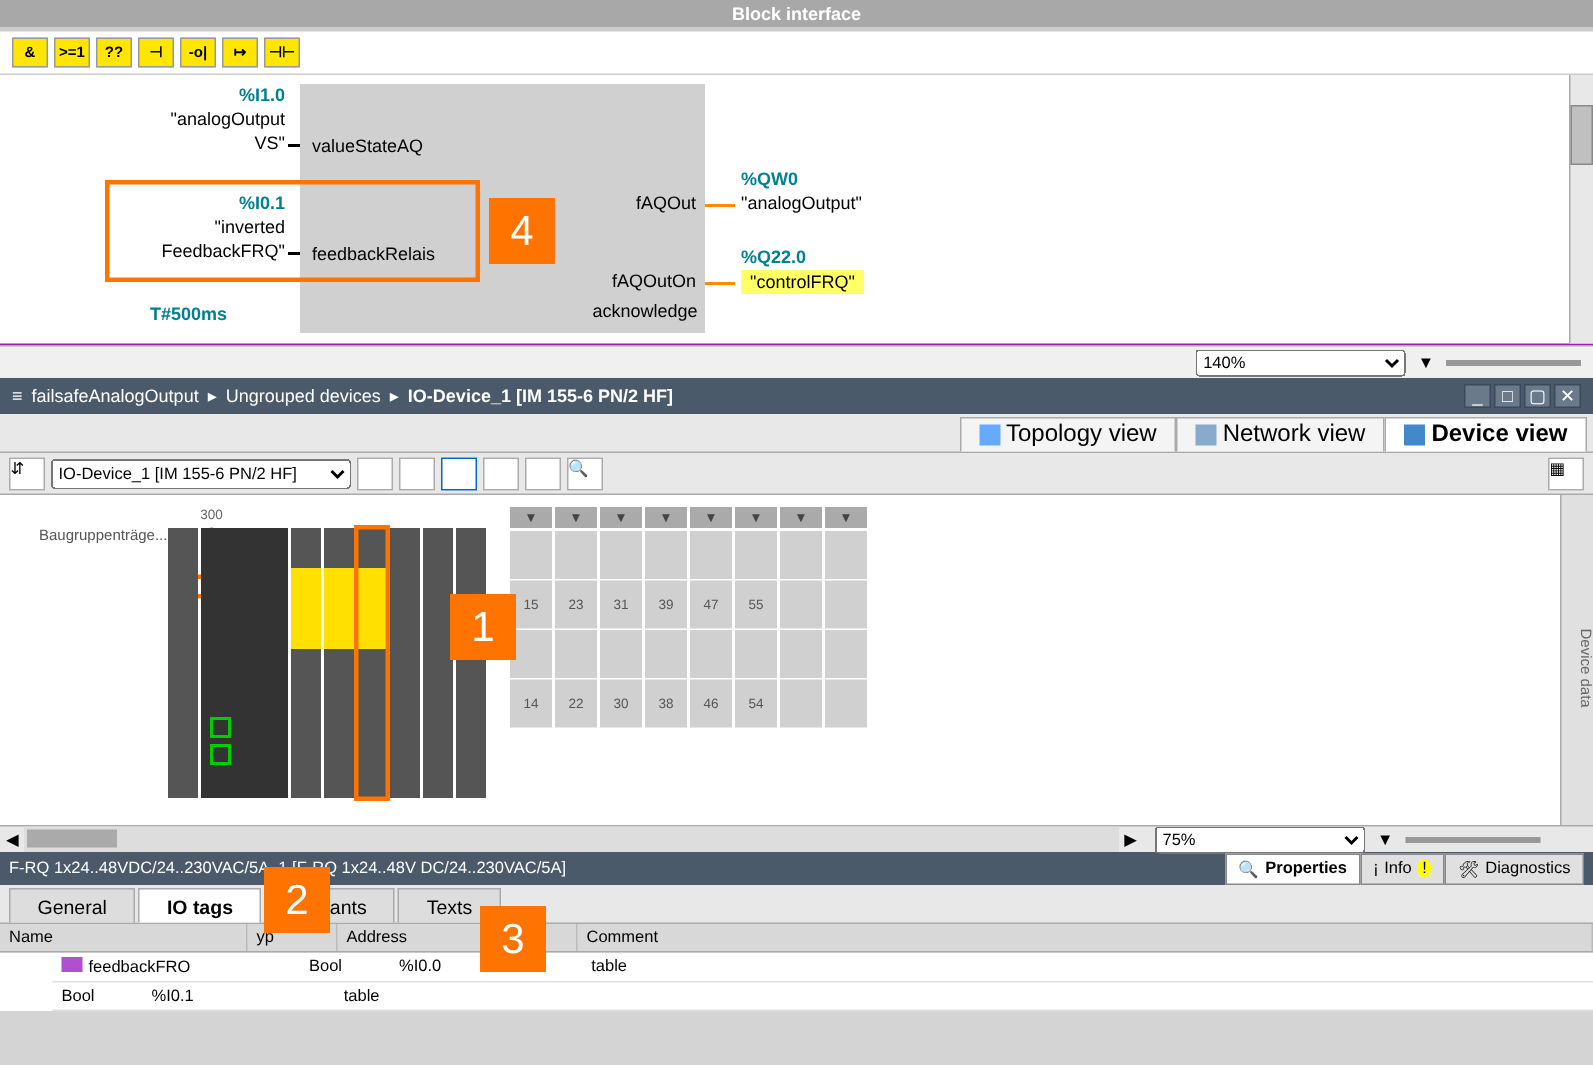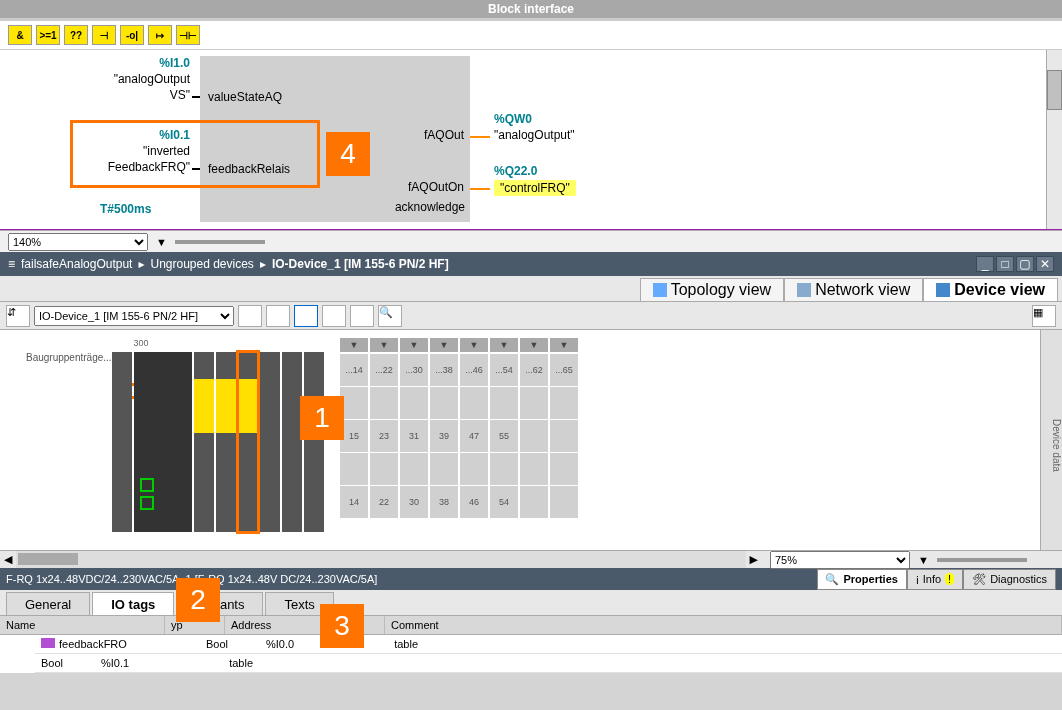"140%" .zoom-bar { justify-content: none -> flex-end }
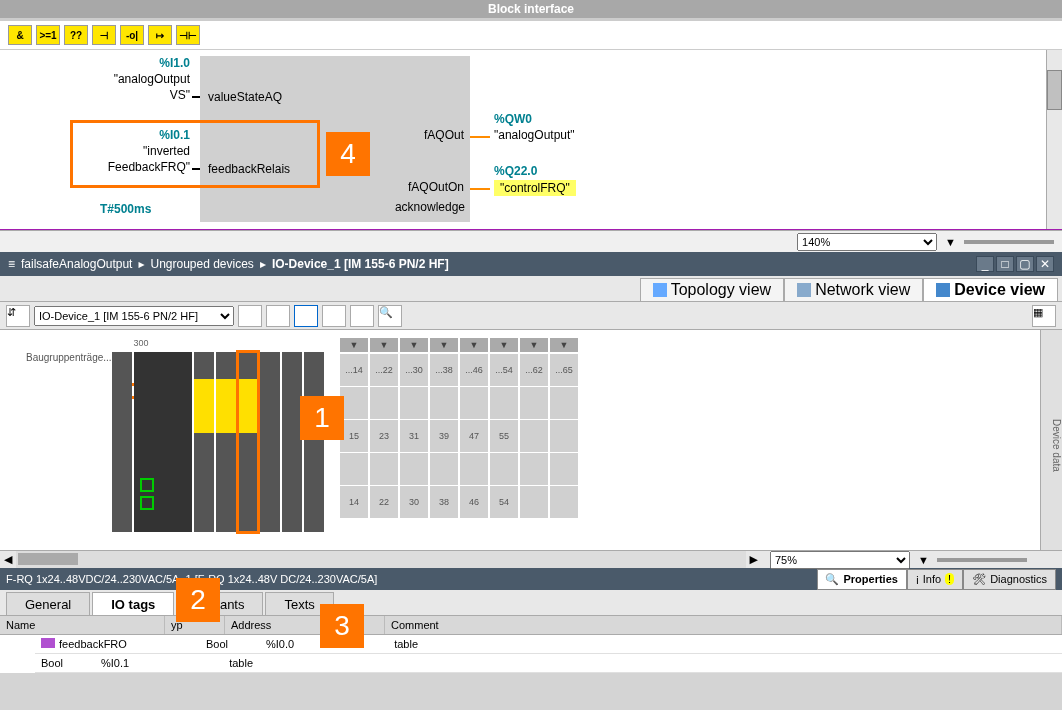"...14" div.slot-row { html: <div> <div>...14</div> <div>...22</div> <div>...30</div> <div>...38</div> <div>...46</div> <div>...54</div> <div>...62</div> <div>...65</div> </div> -> none }
